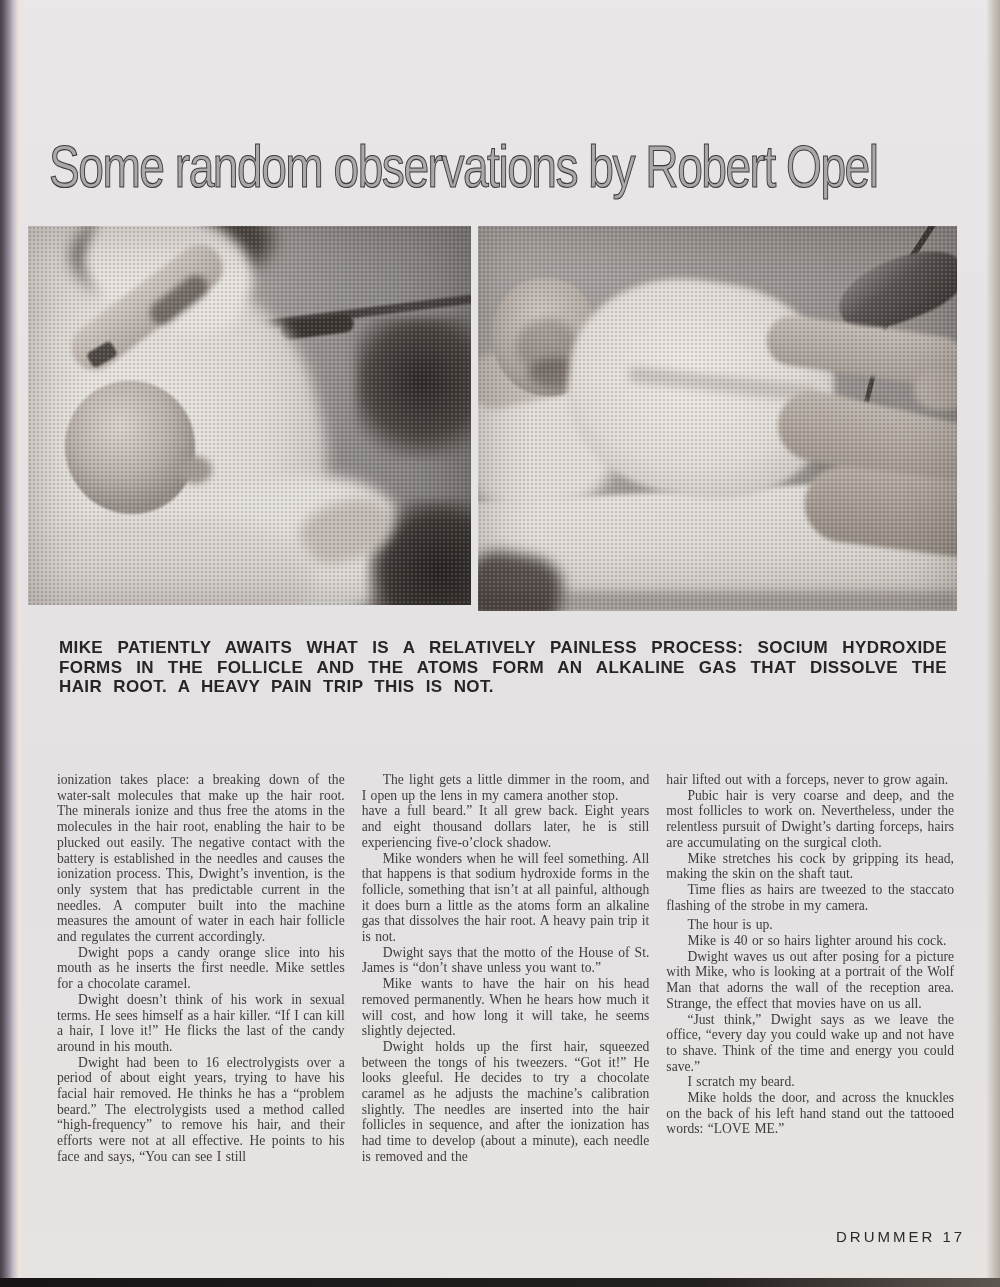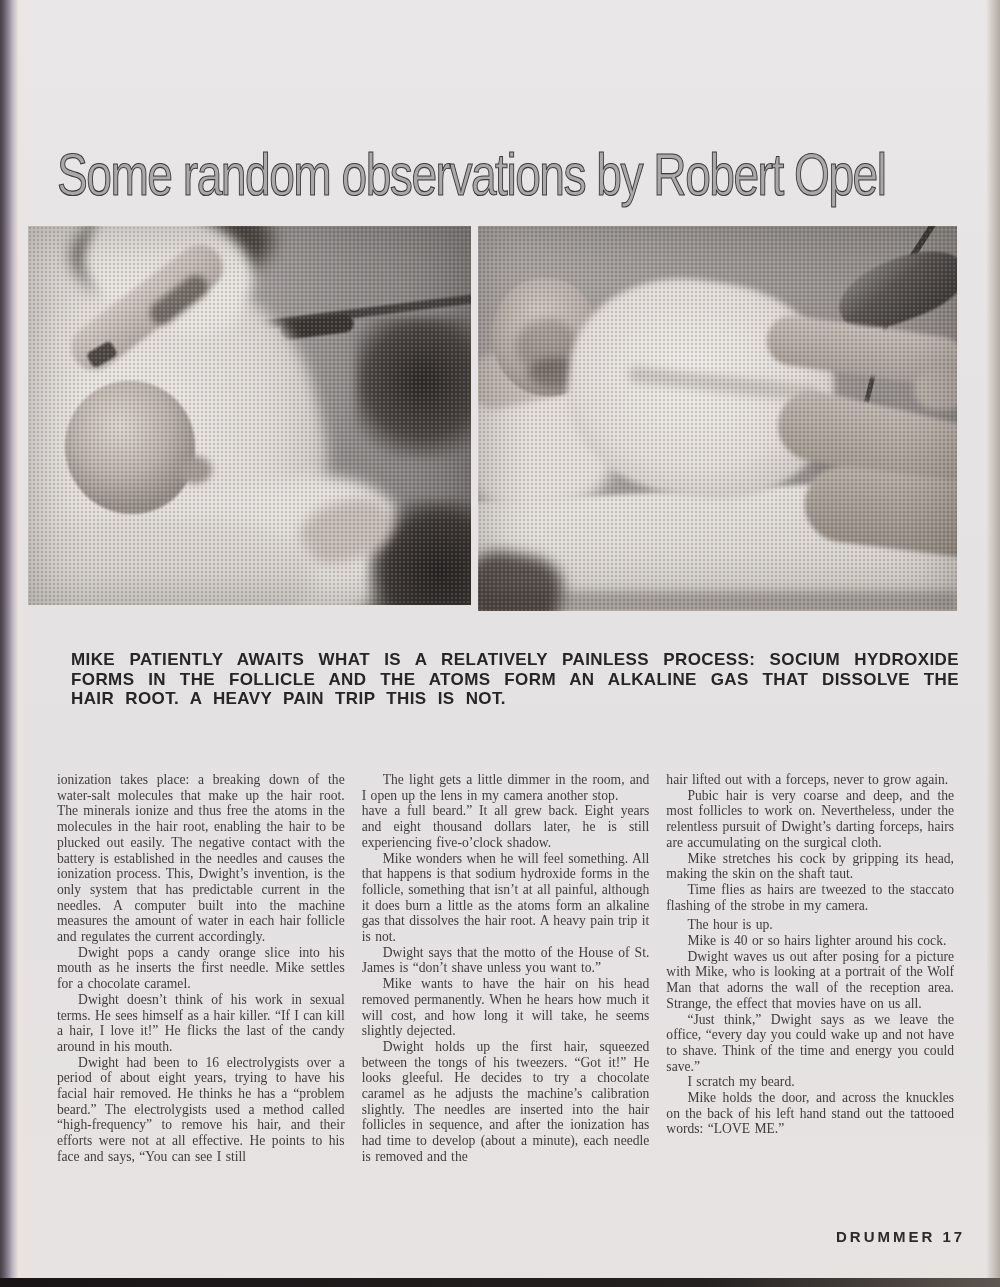"Some random observations by Robert" .headline { margin: 12px -> 4px }
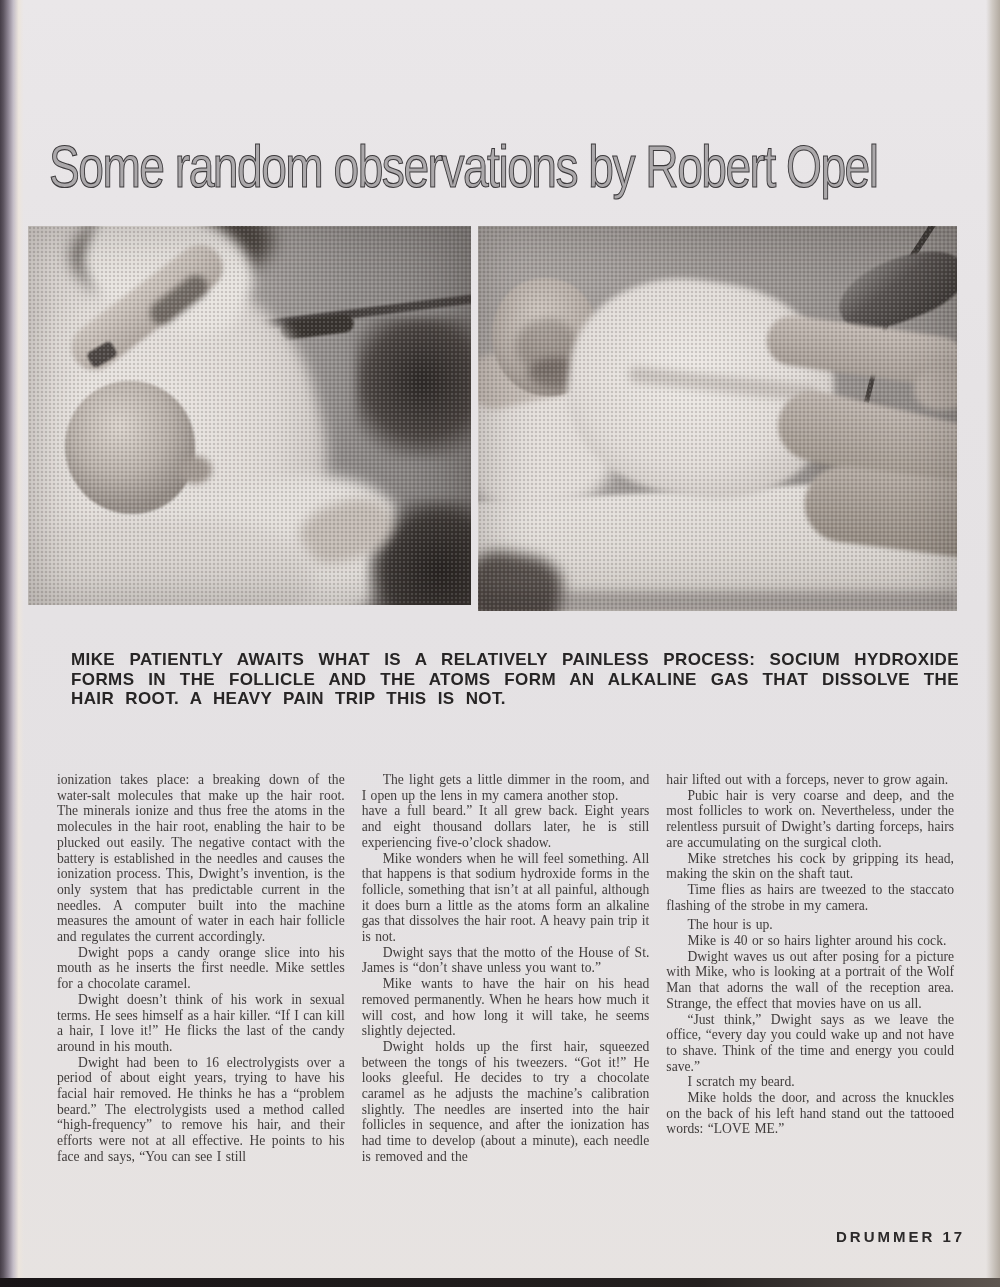"MIKE PATIENTLY AWAITS WHAT IS" .caption { margin: 16px -> 4px }
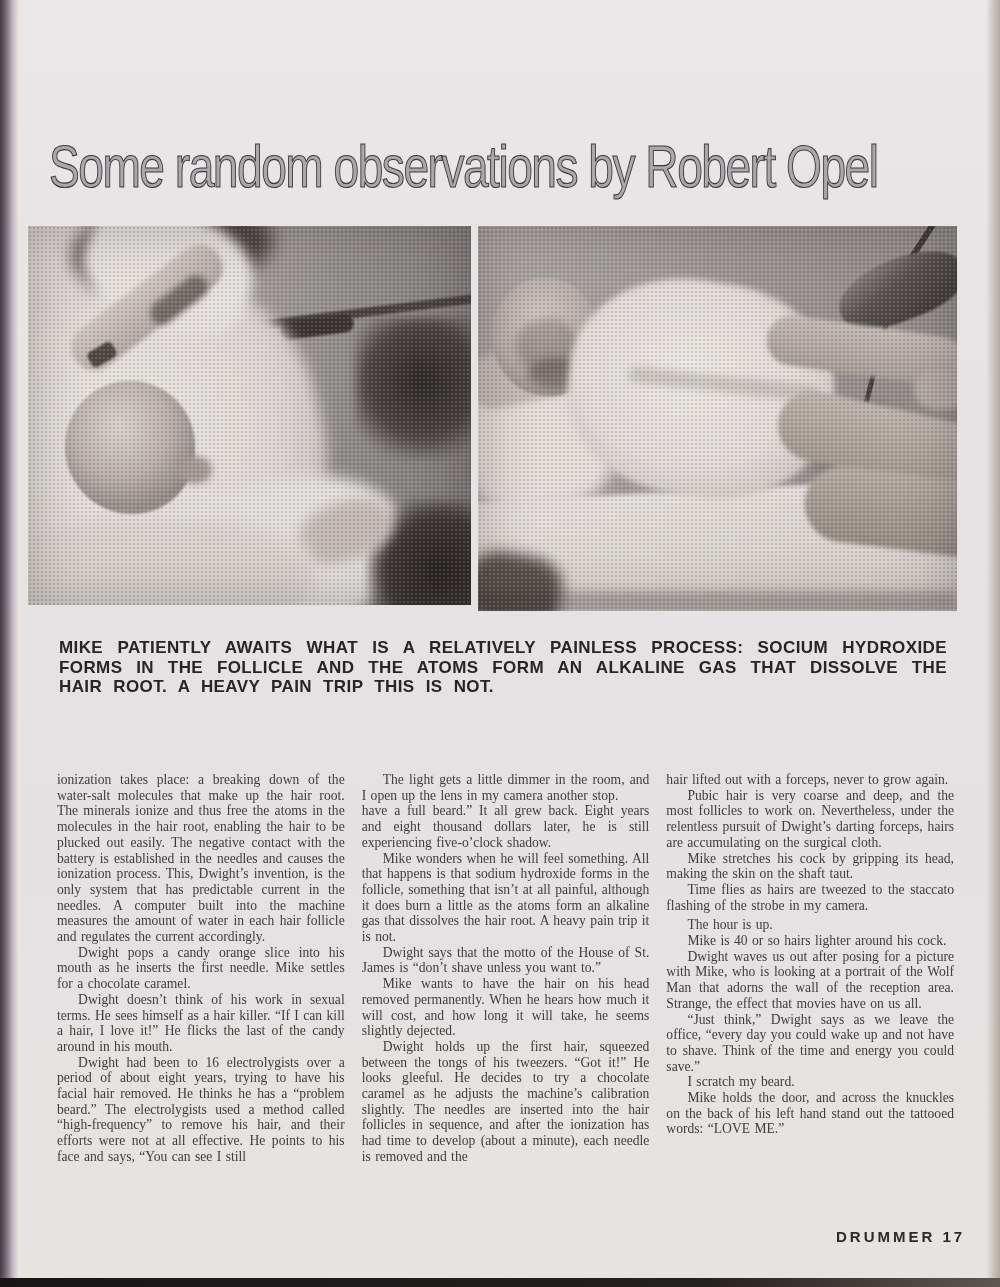"DRUMMER 17" .page-footer { font-weight: bold -> normal }
